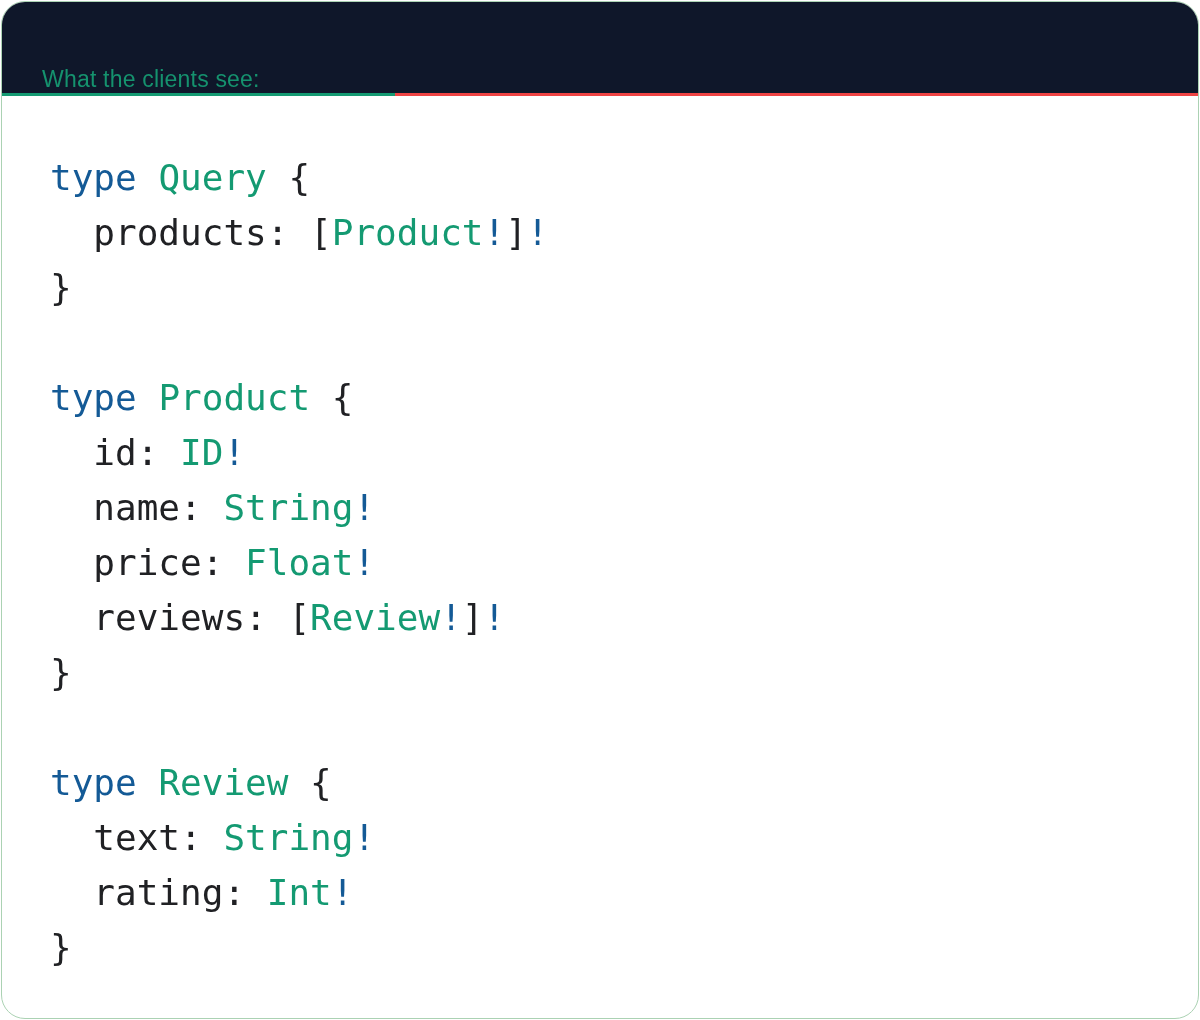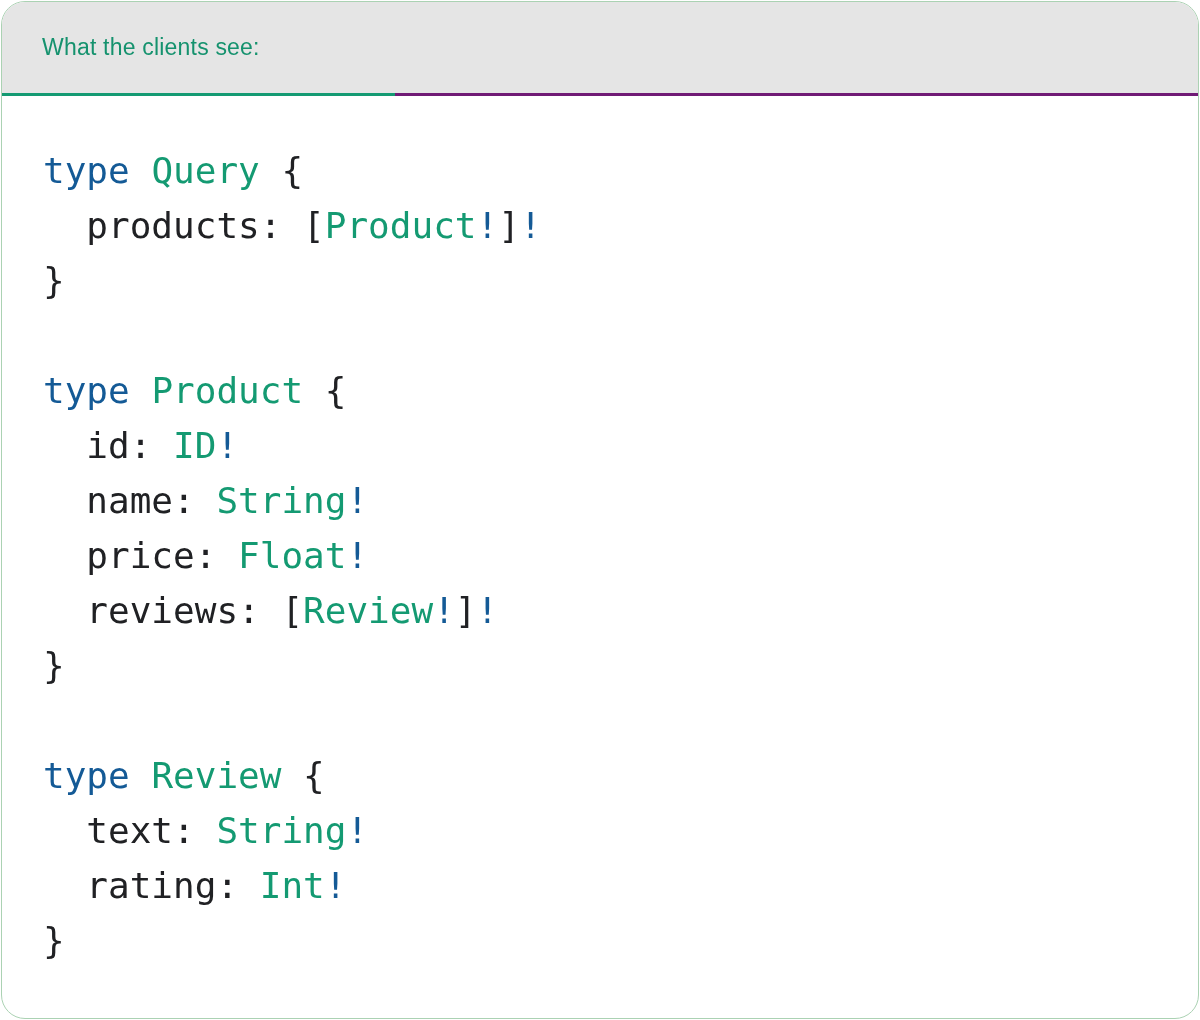"What the clients see:" .card-header { align-items: center -> flex-end; background: #e5e5e5 -> #0f172a; border-bottom: 3px solid #701a75 -> 3px solid #ef4444 }
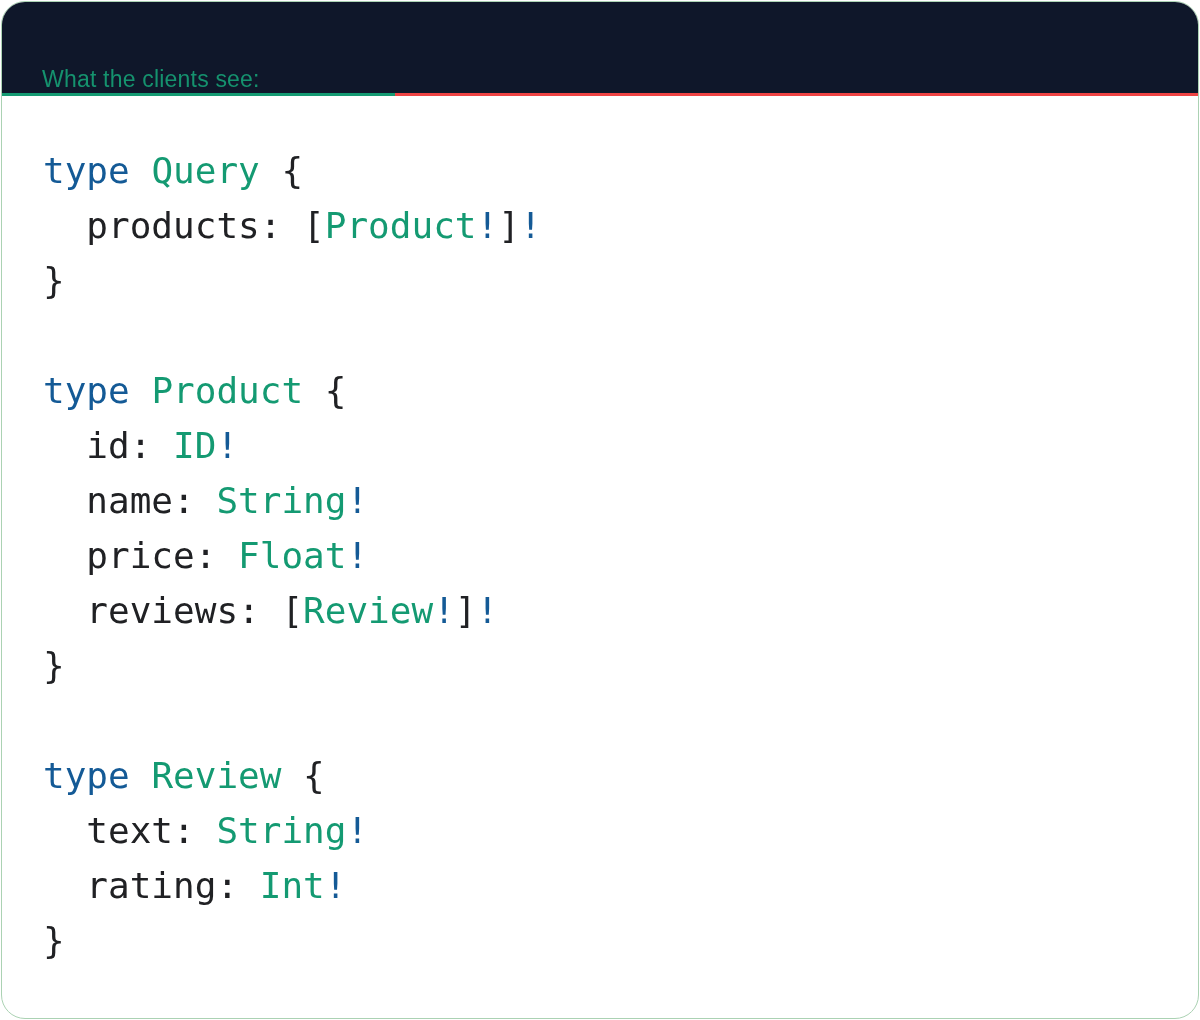"type Query {" .code { margin: 1px -> 8px }
